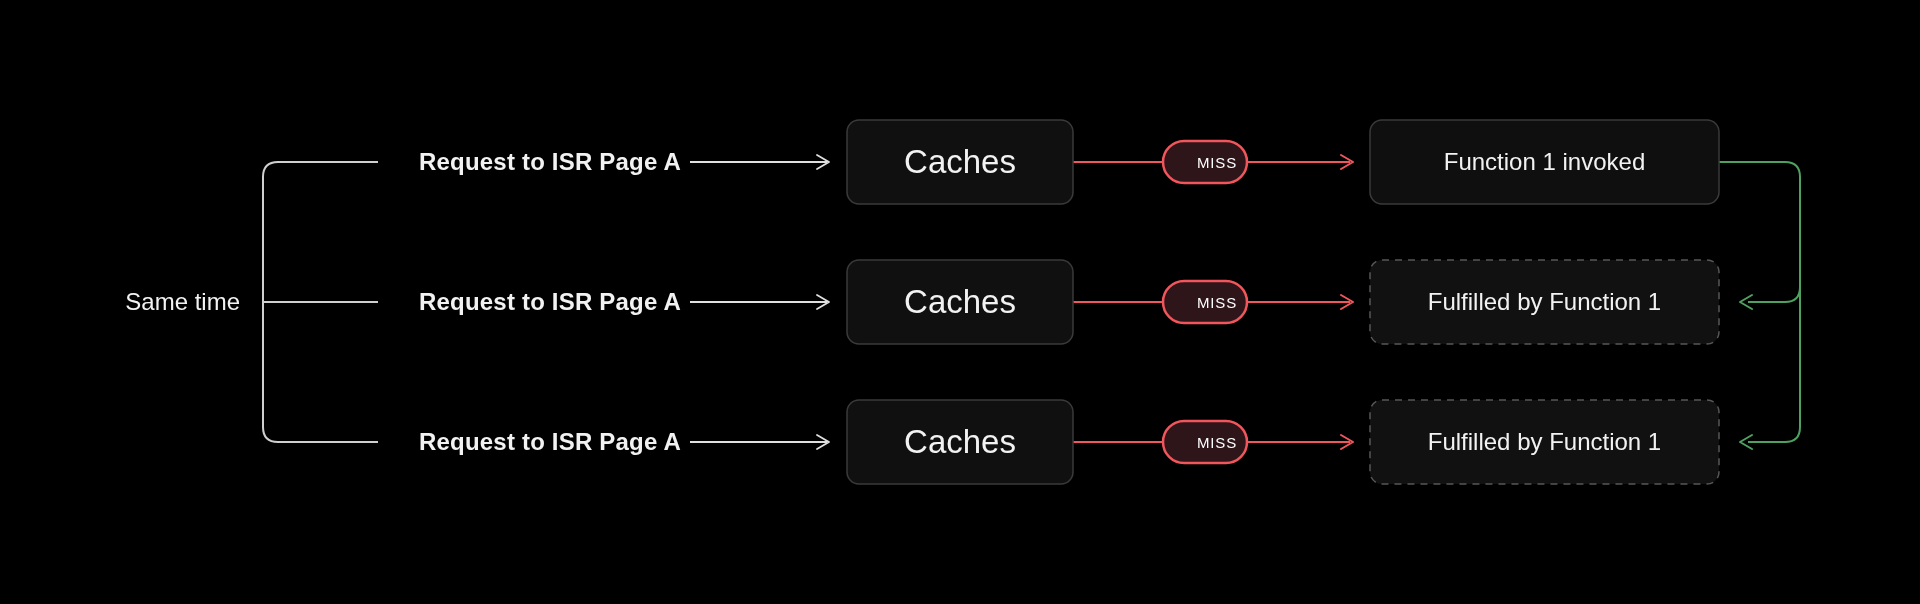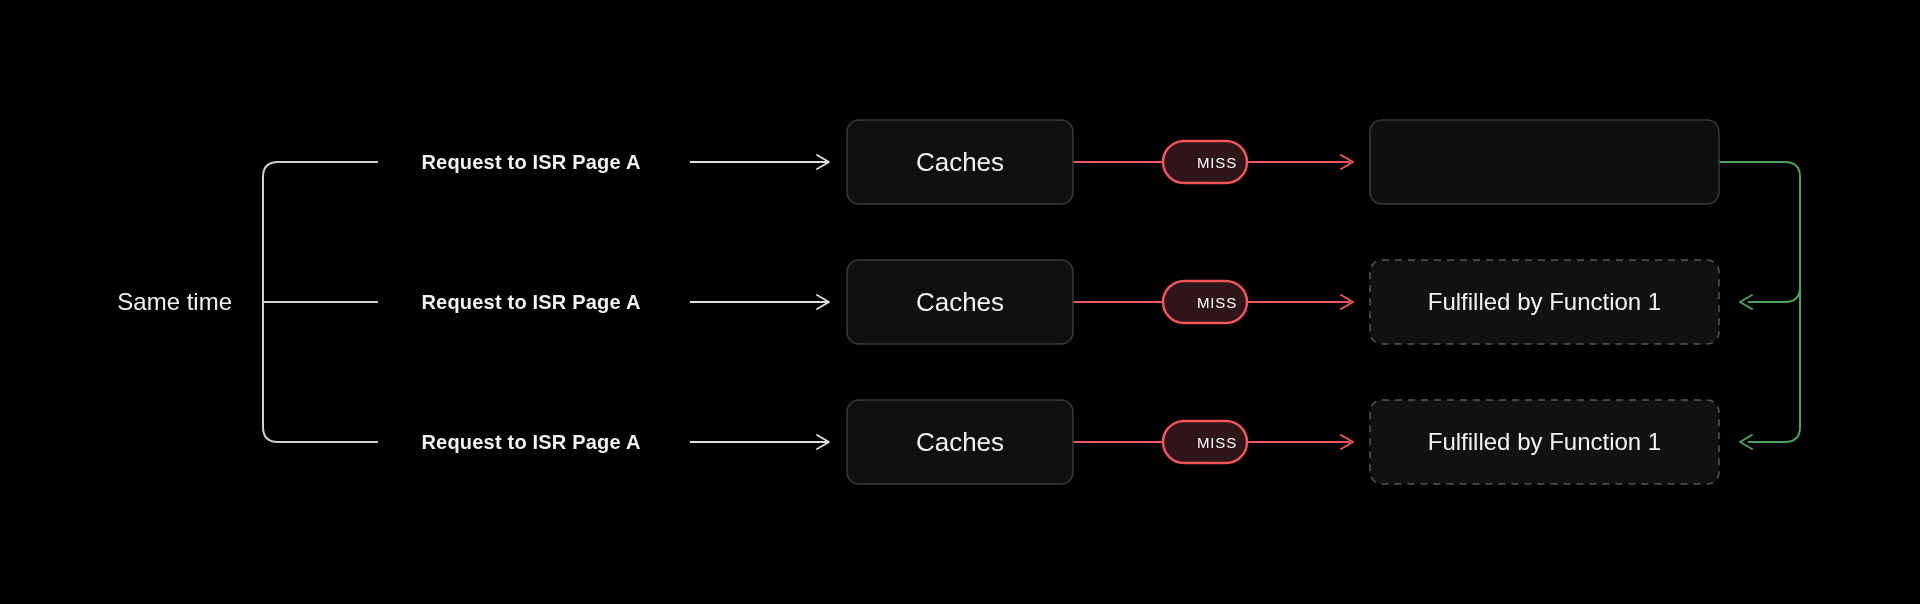"Request to ISR Page A" .request { font-size: 20px -> 24px; left: 395px -> 414px }
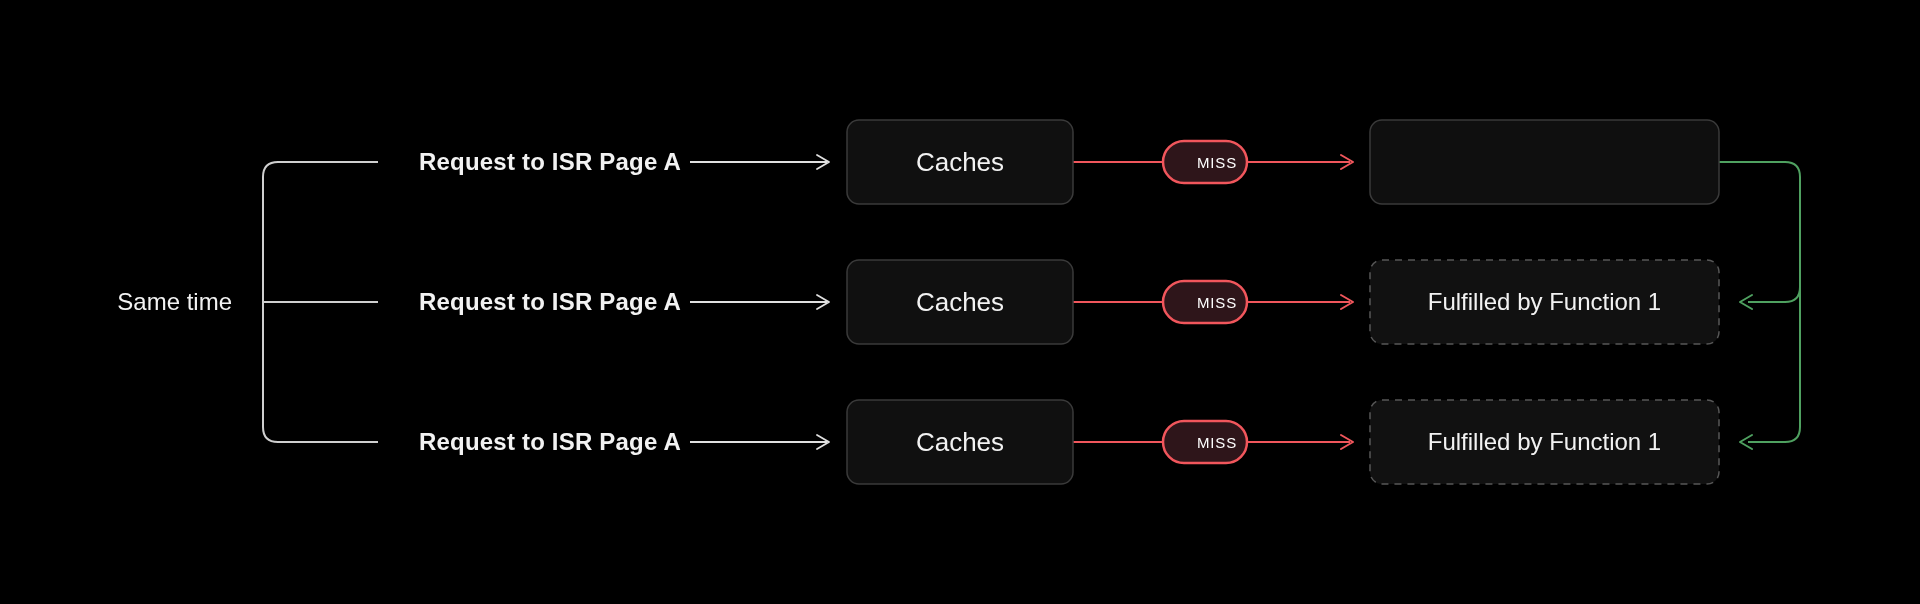"Caches" .cache-text { font-size: 26px -> 33px }
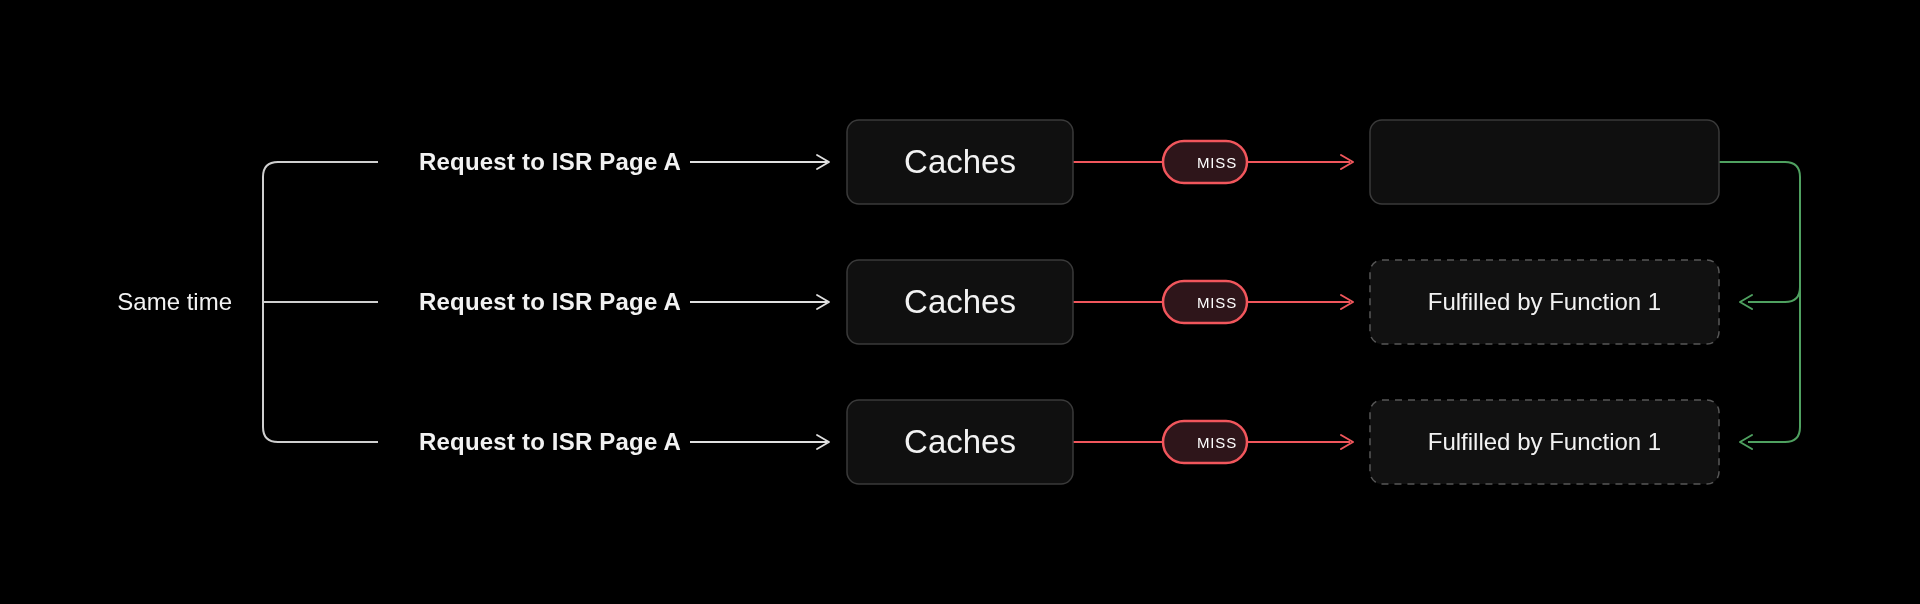"Function 1 invoked" div.lbl { html: none -> <div>Function 1 invoked</div> }
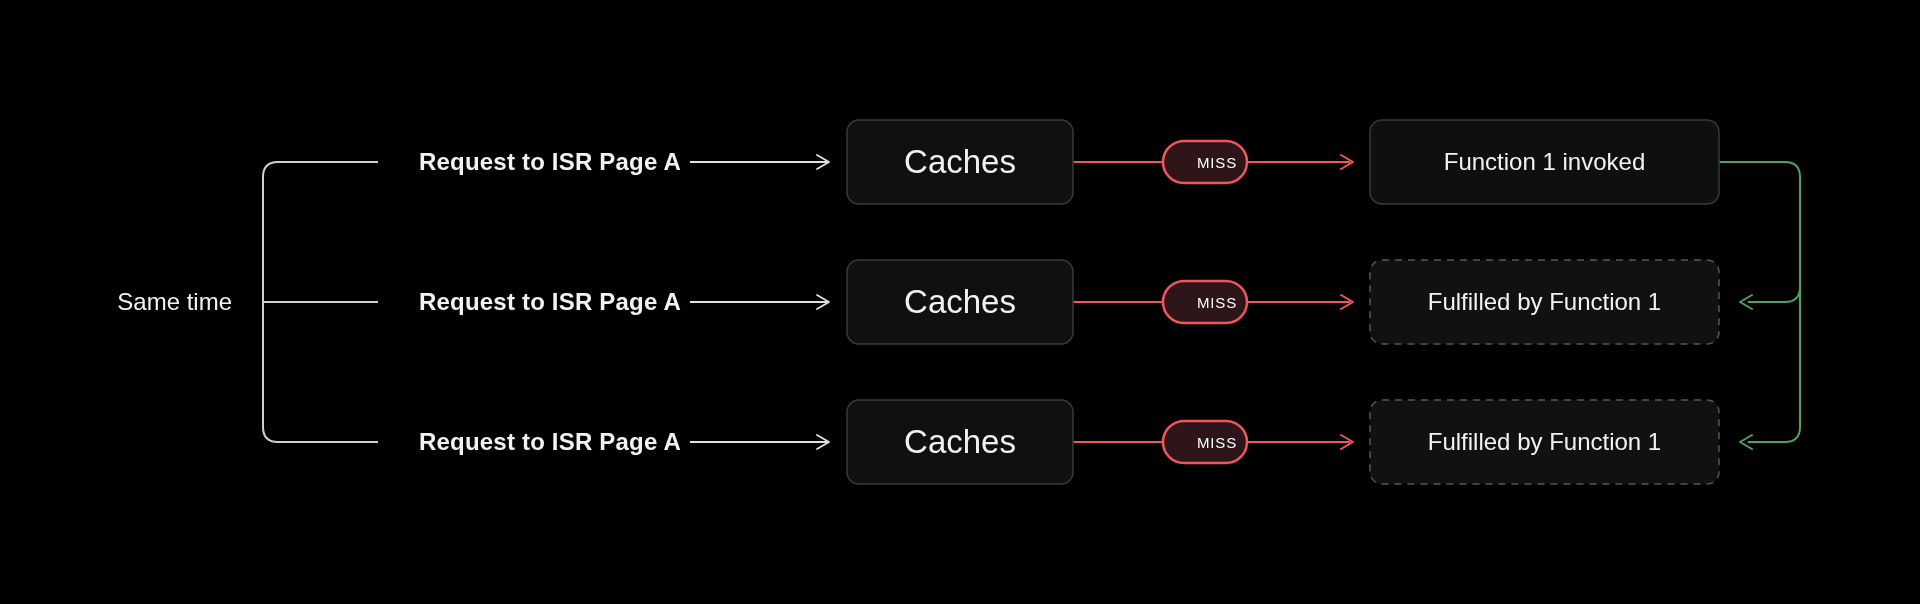"Same time" .same-time { left: 82px -> 90px }
